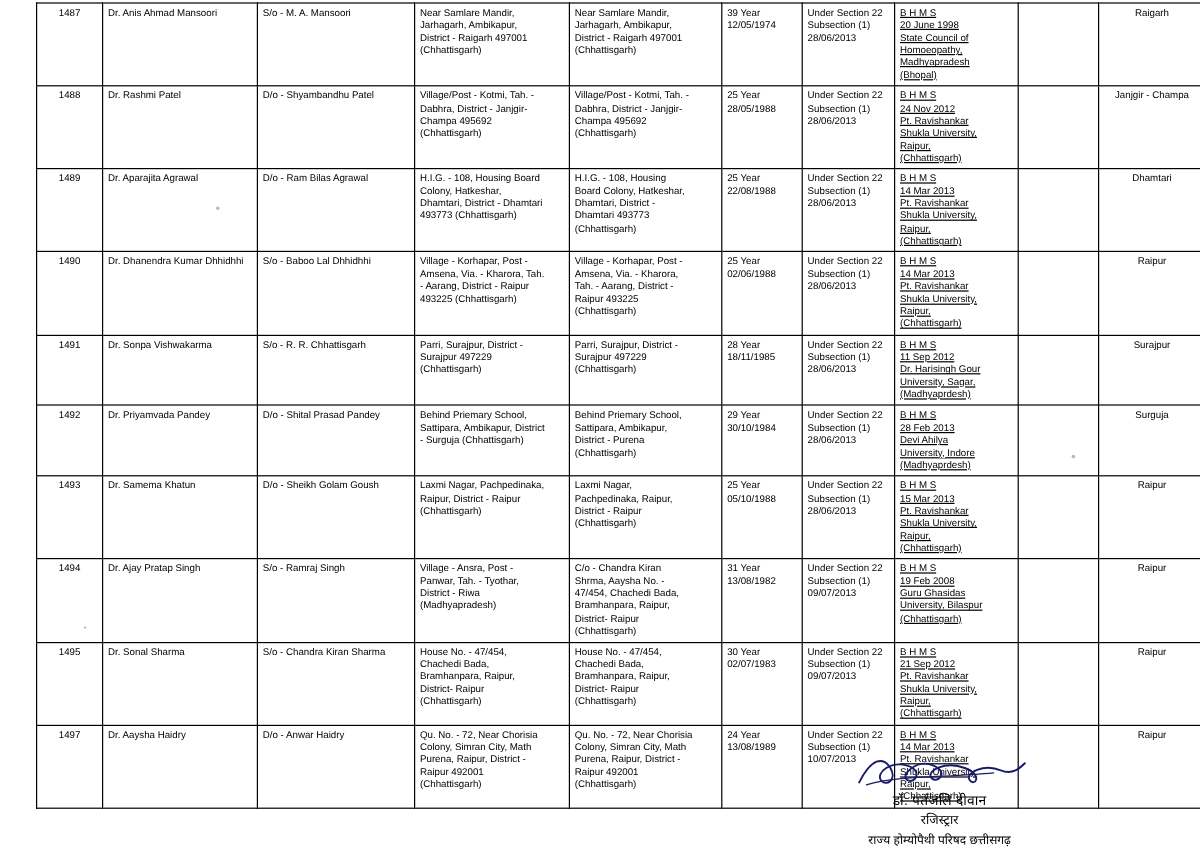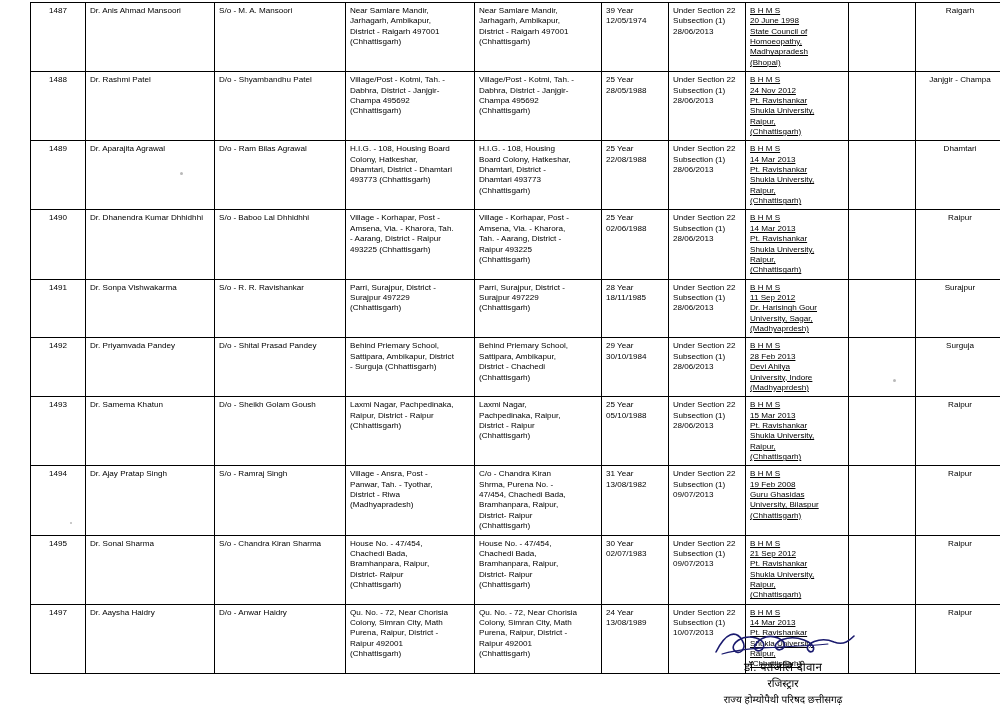"S/o - R. R. Ravishankar" td.c-parent { text: Ravishankar -> Chhattisgarh }
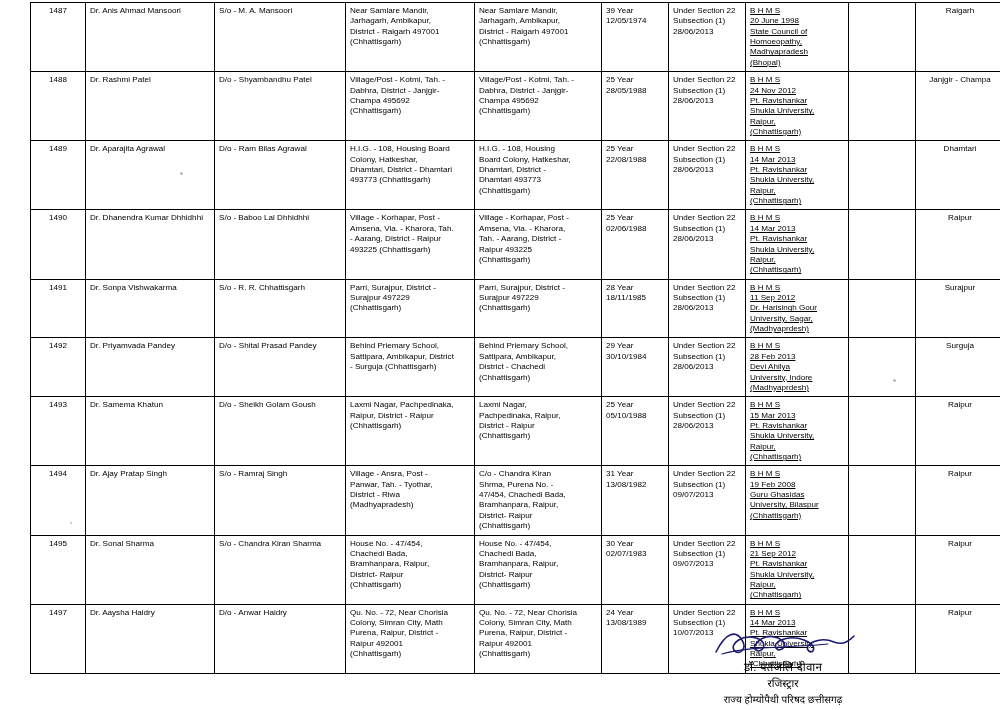"District - Chachedi" span.line { text: Chachedi -> Purena }
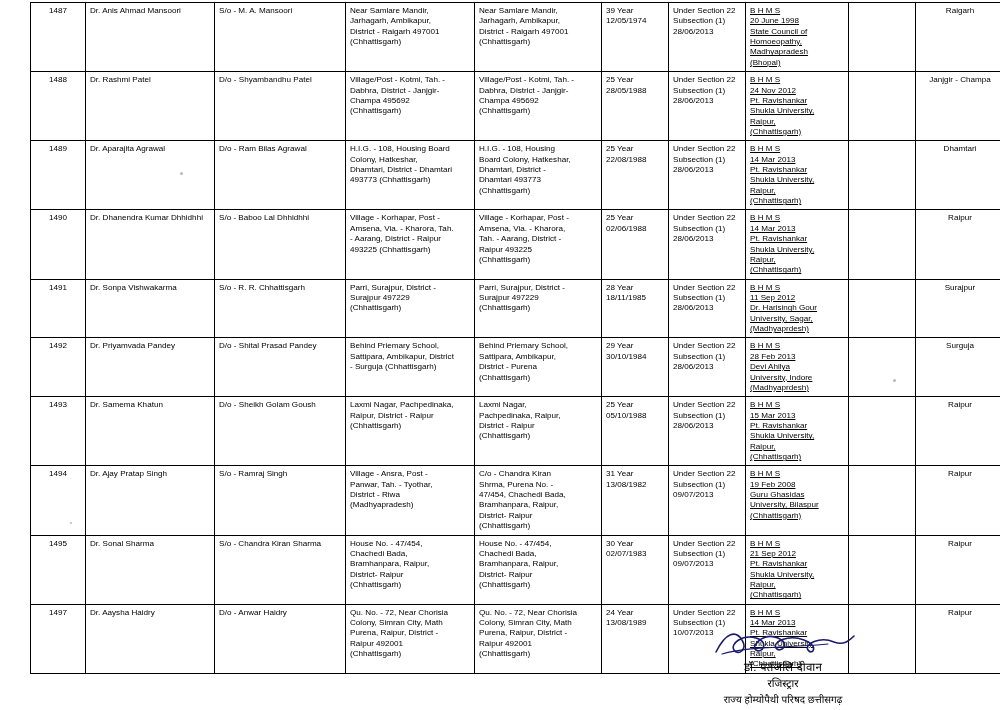"Shrma, Purena No. -" span.line { text: Purena -> Aaysha }
